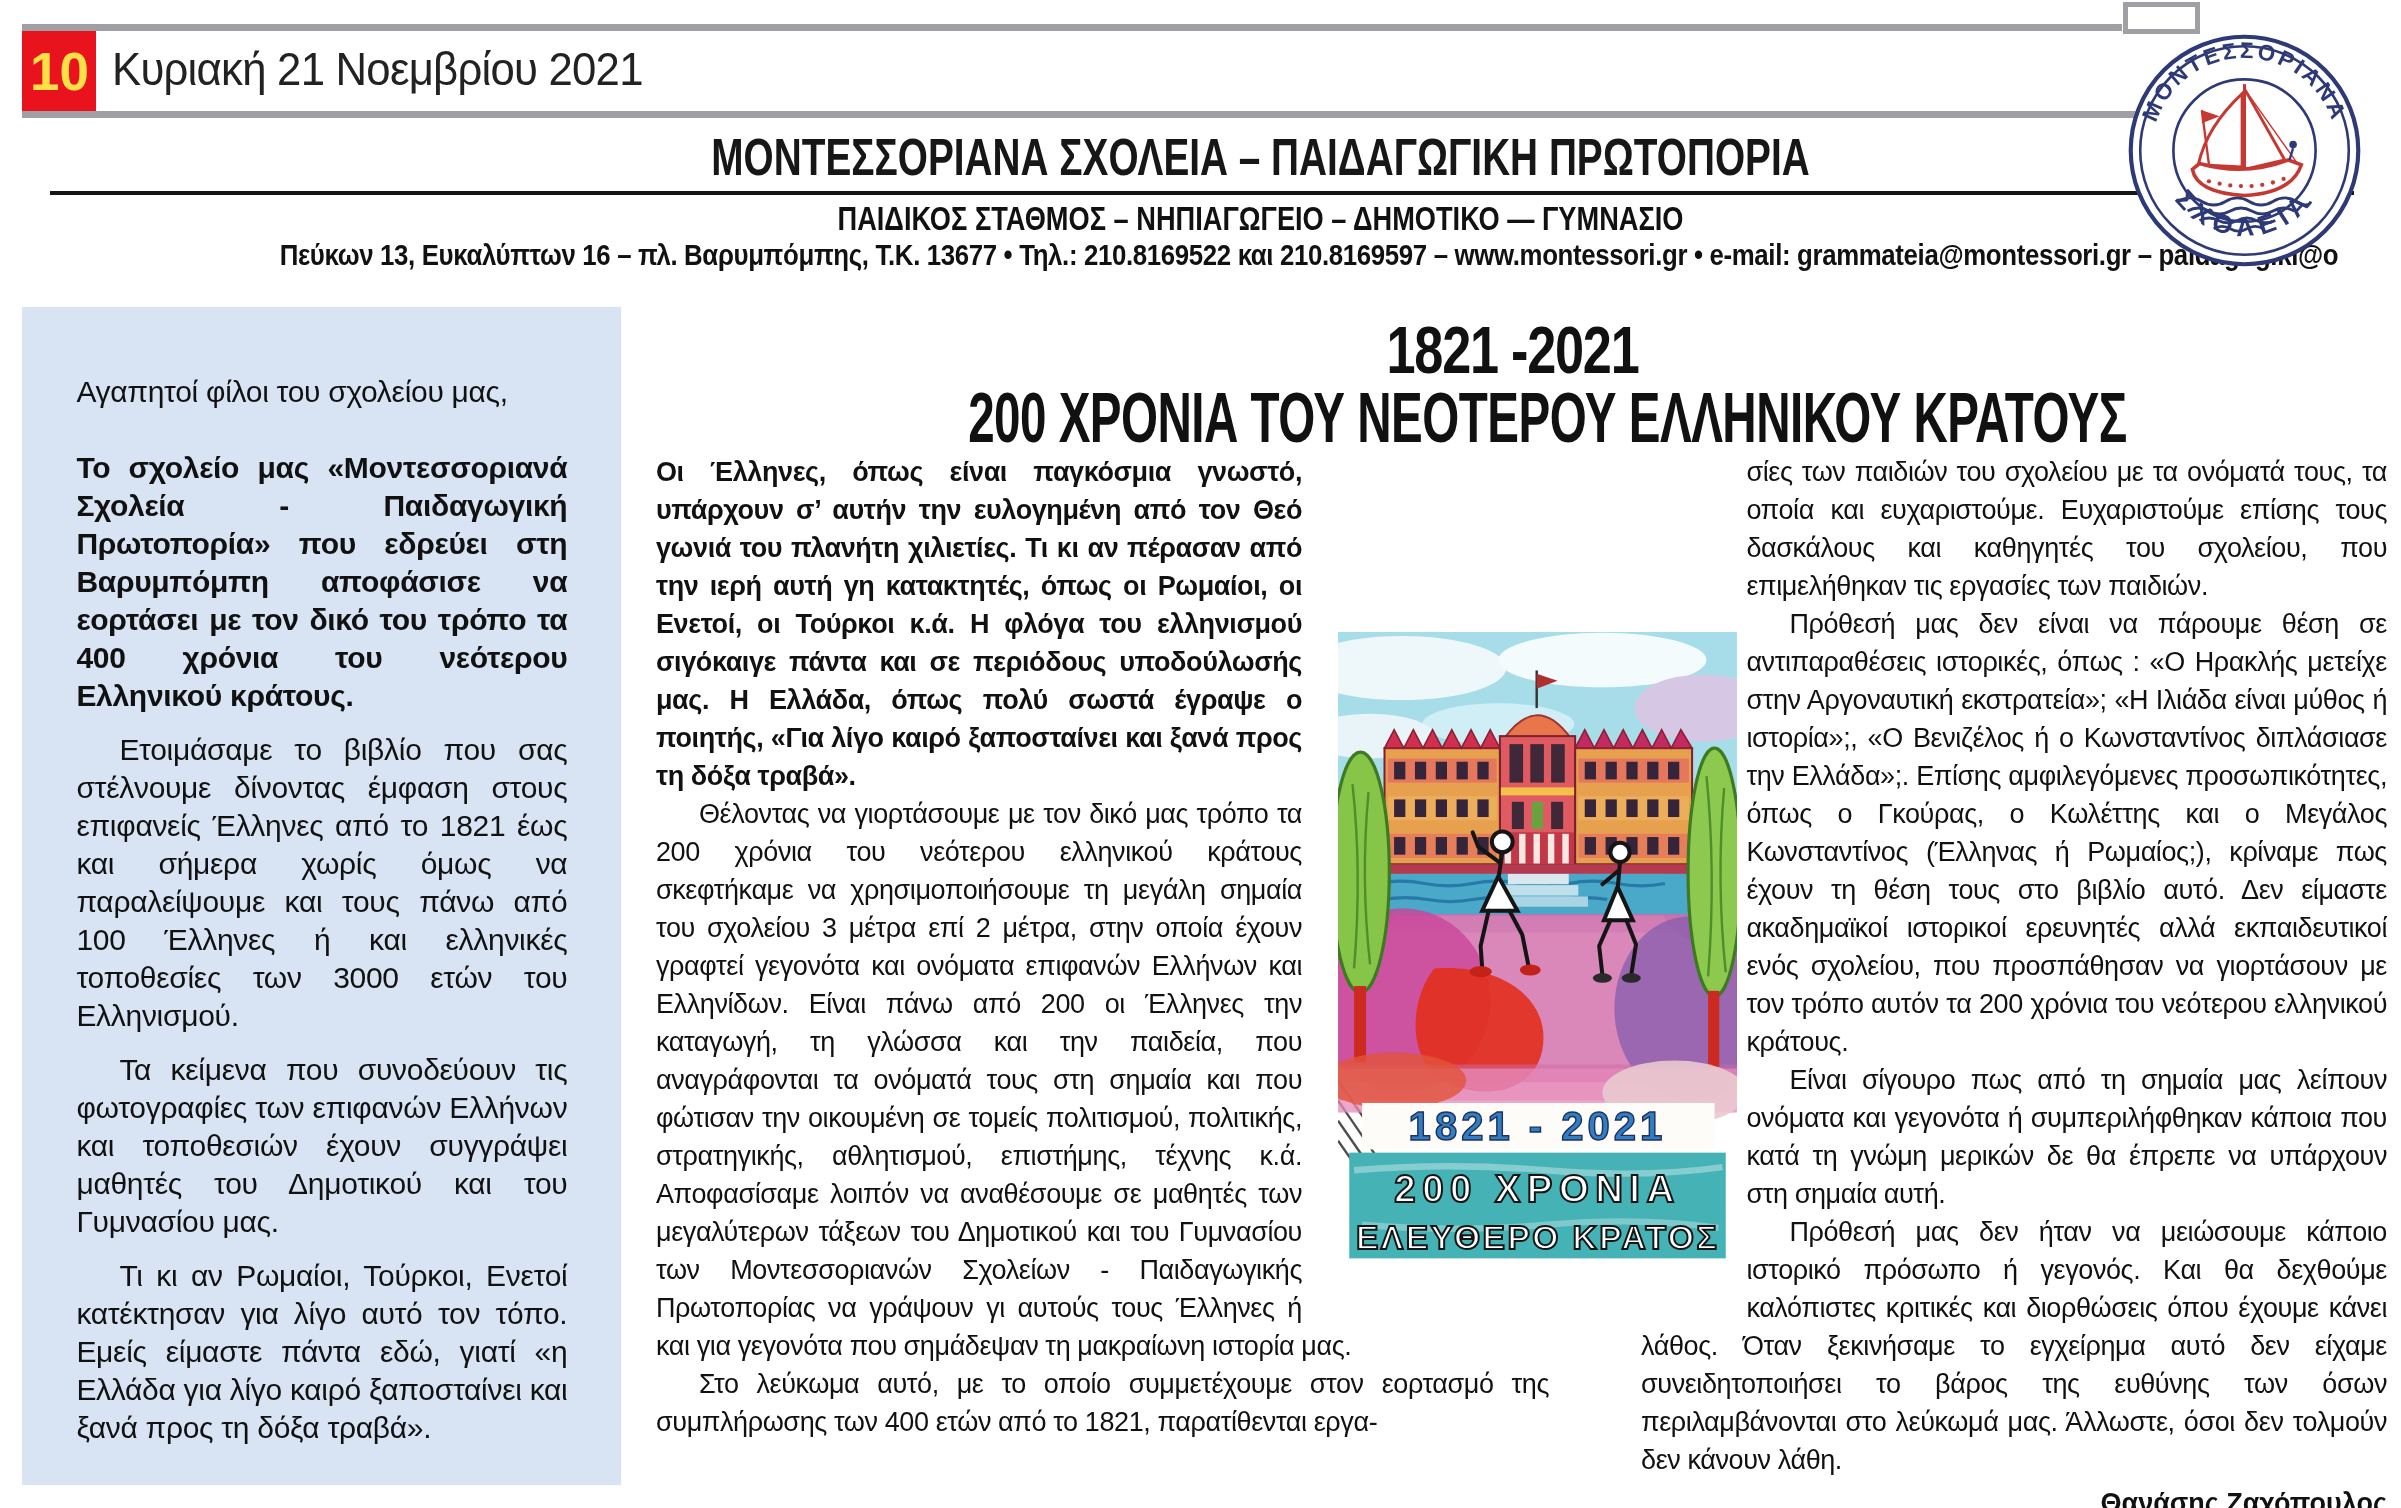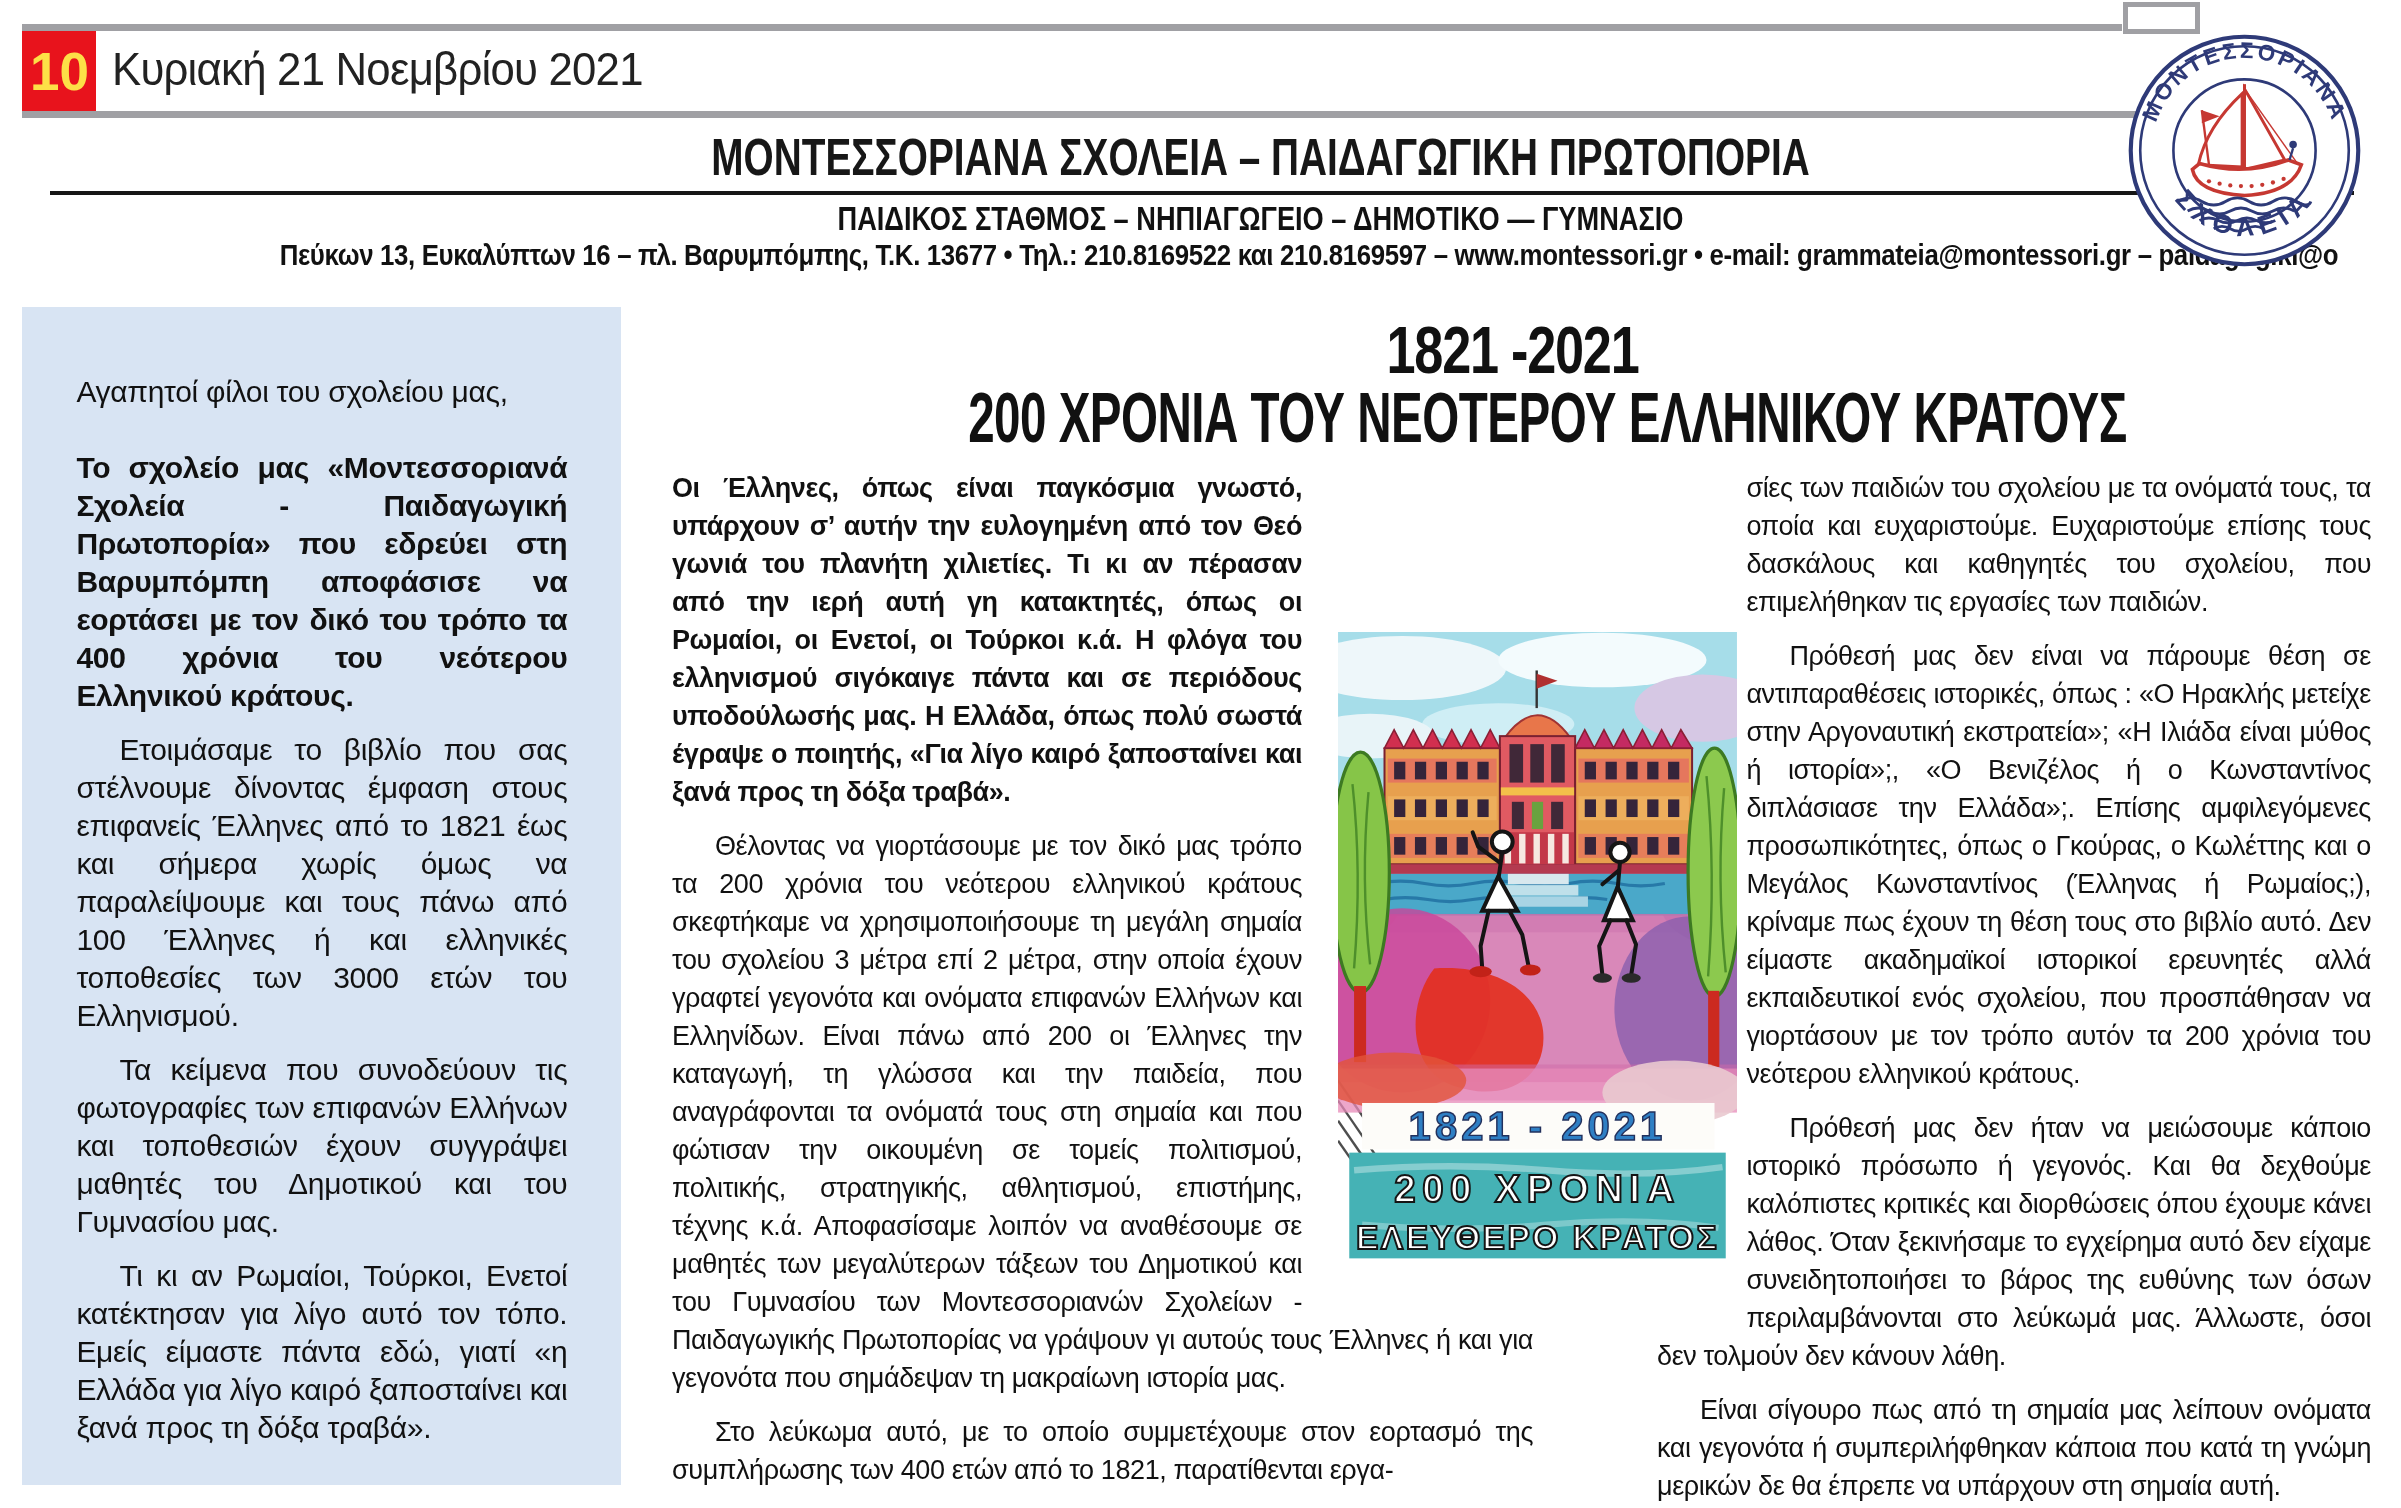"Οι Έλληνες, όπως είναι παγκόσμια" .col p { margin: 16px -> 0 }
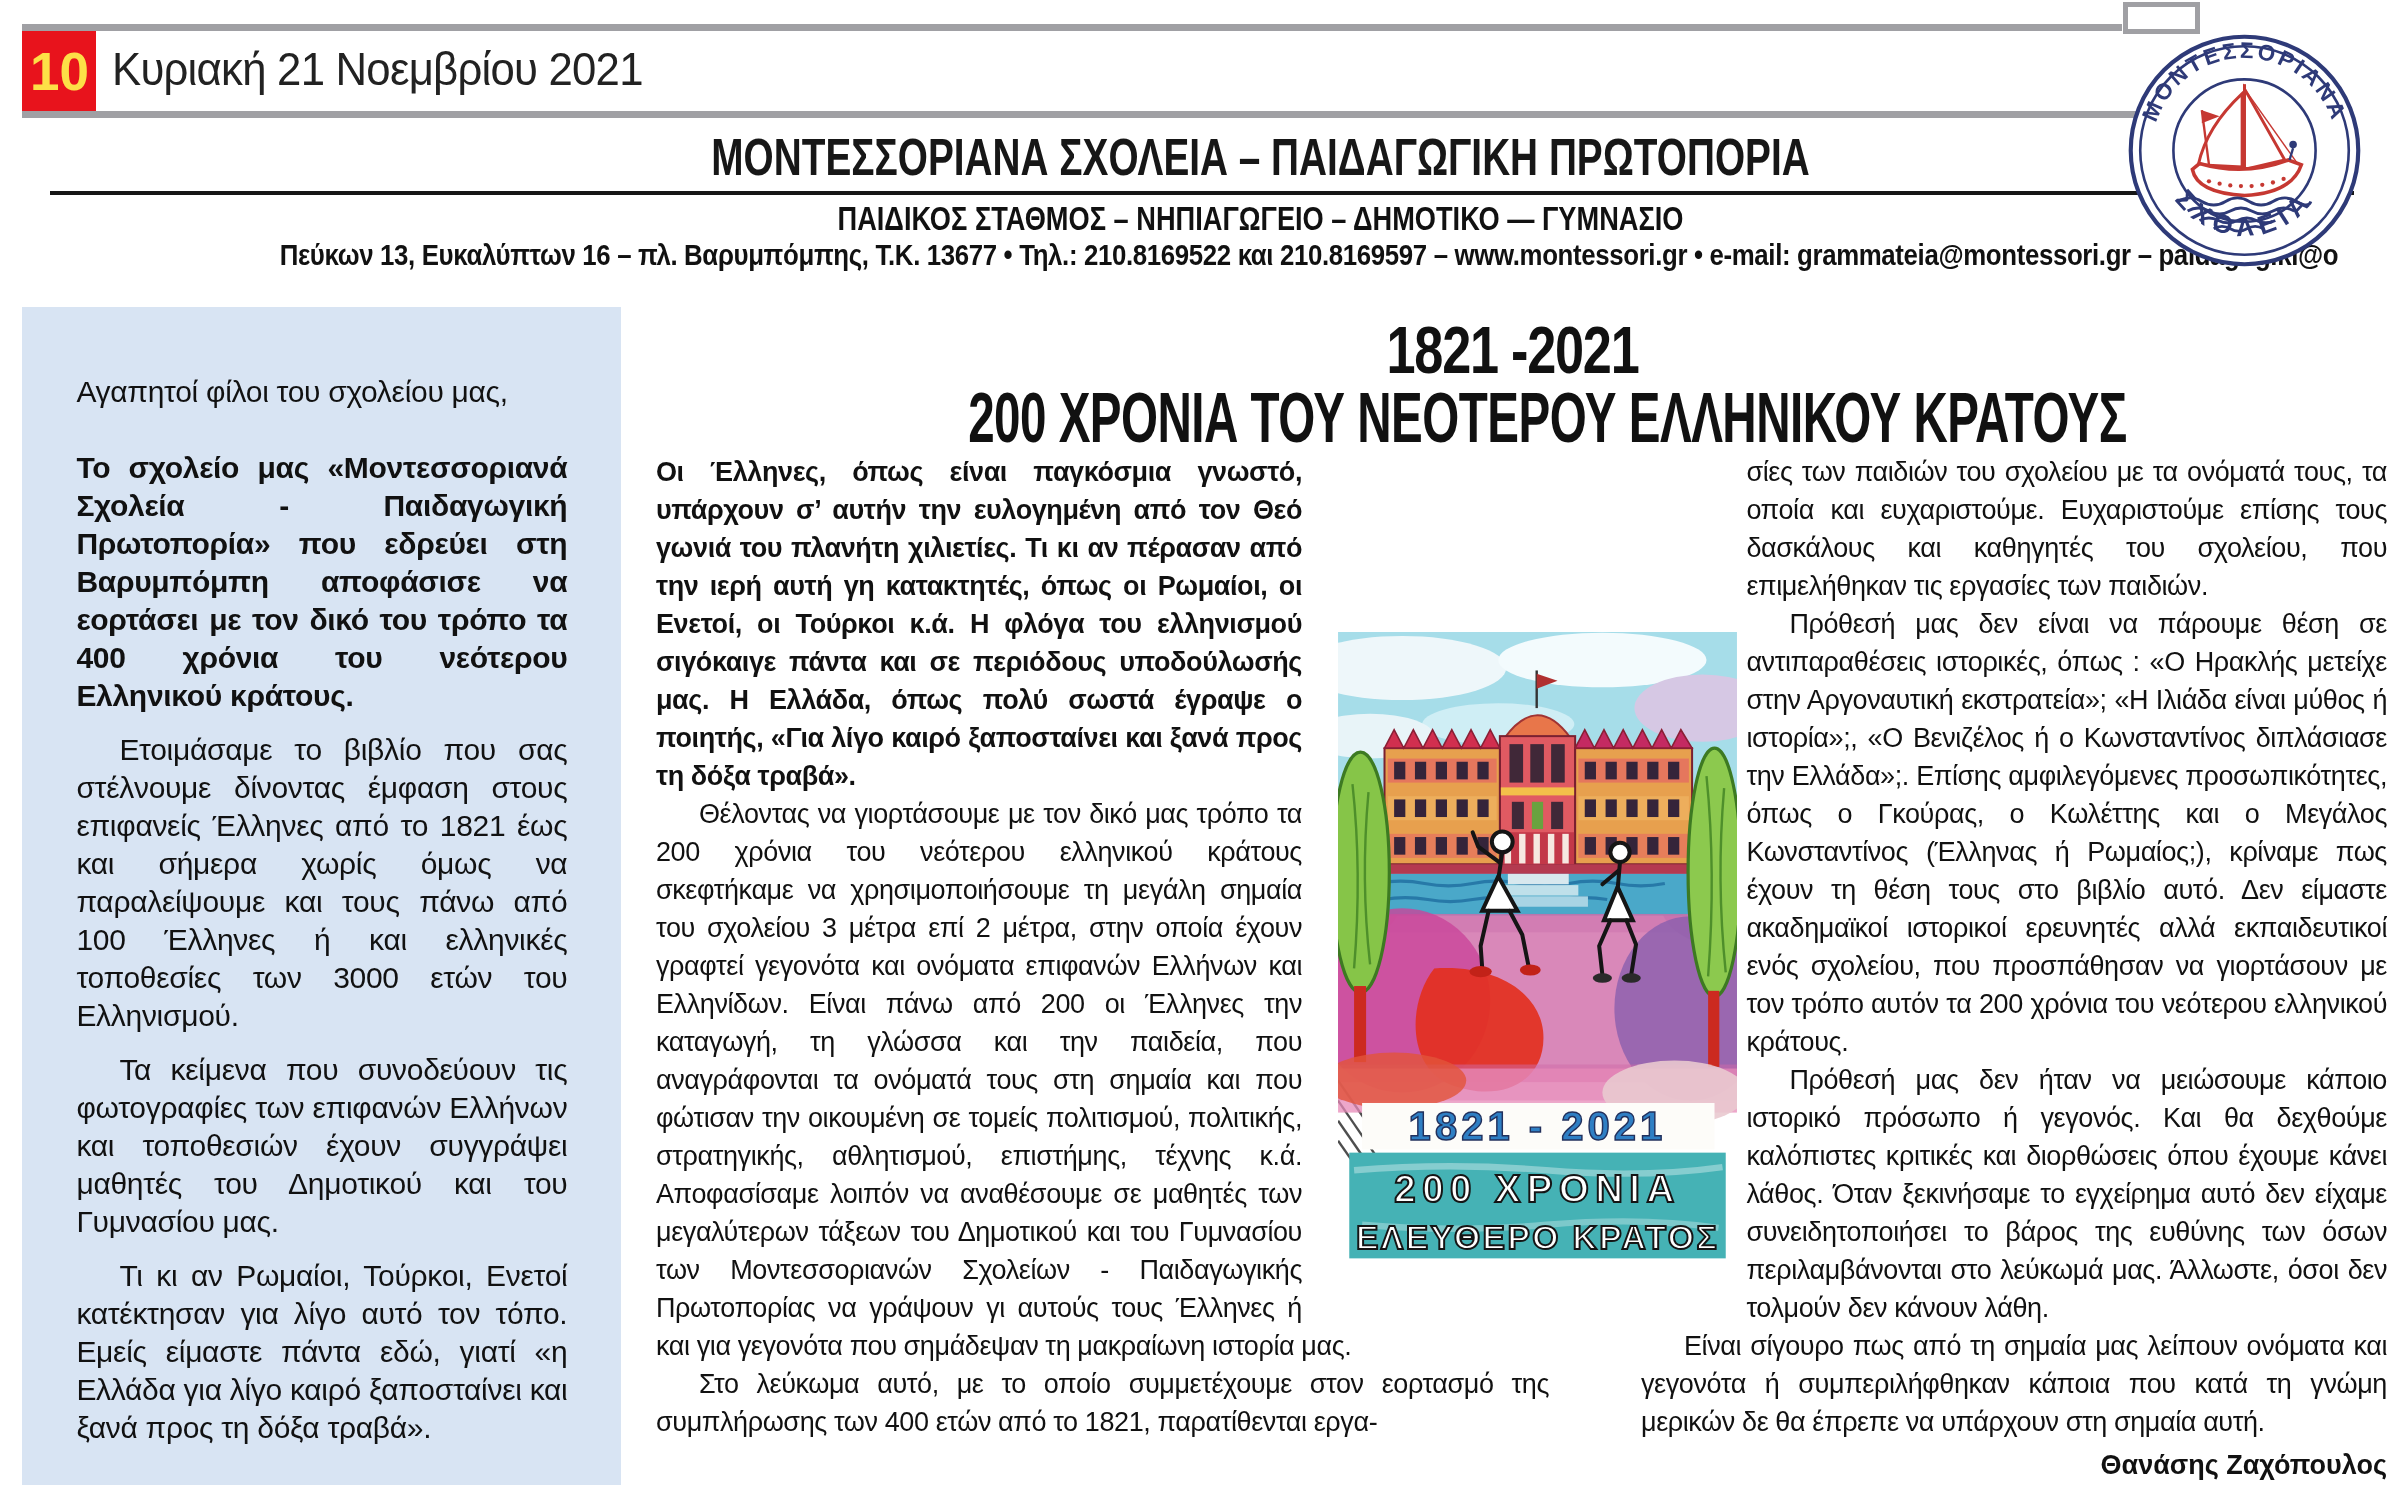"Πρόθεσή μας δεν ήταν να" p.ind { order: before "Είναι σίγουρο πως από τη" -> after "Είναι σίγουρο πως από τη" }
